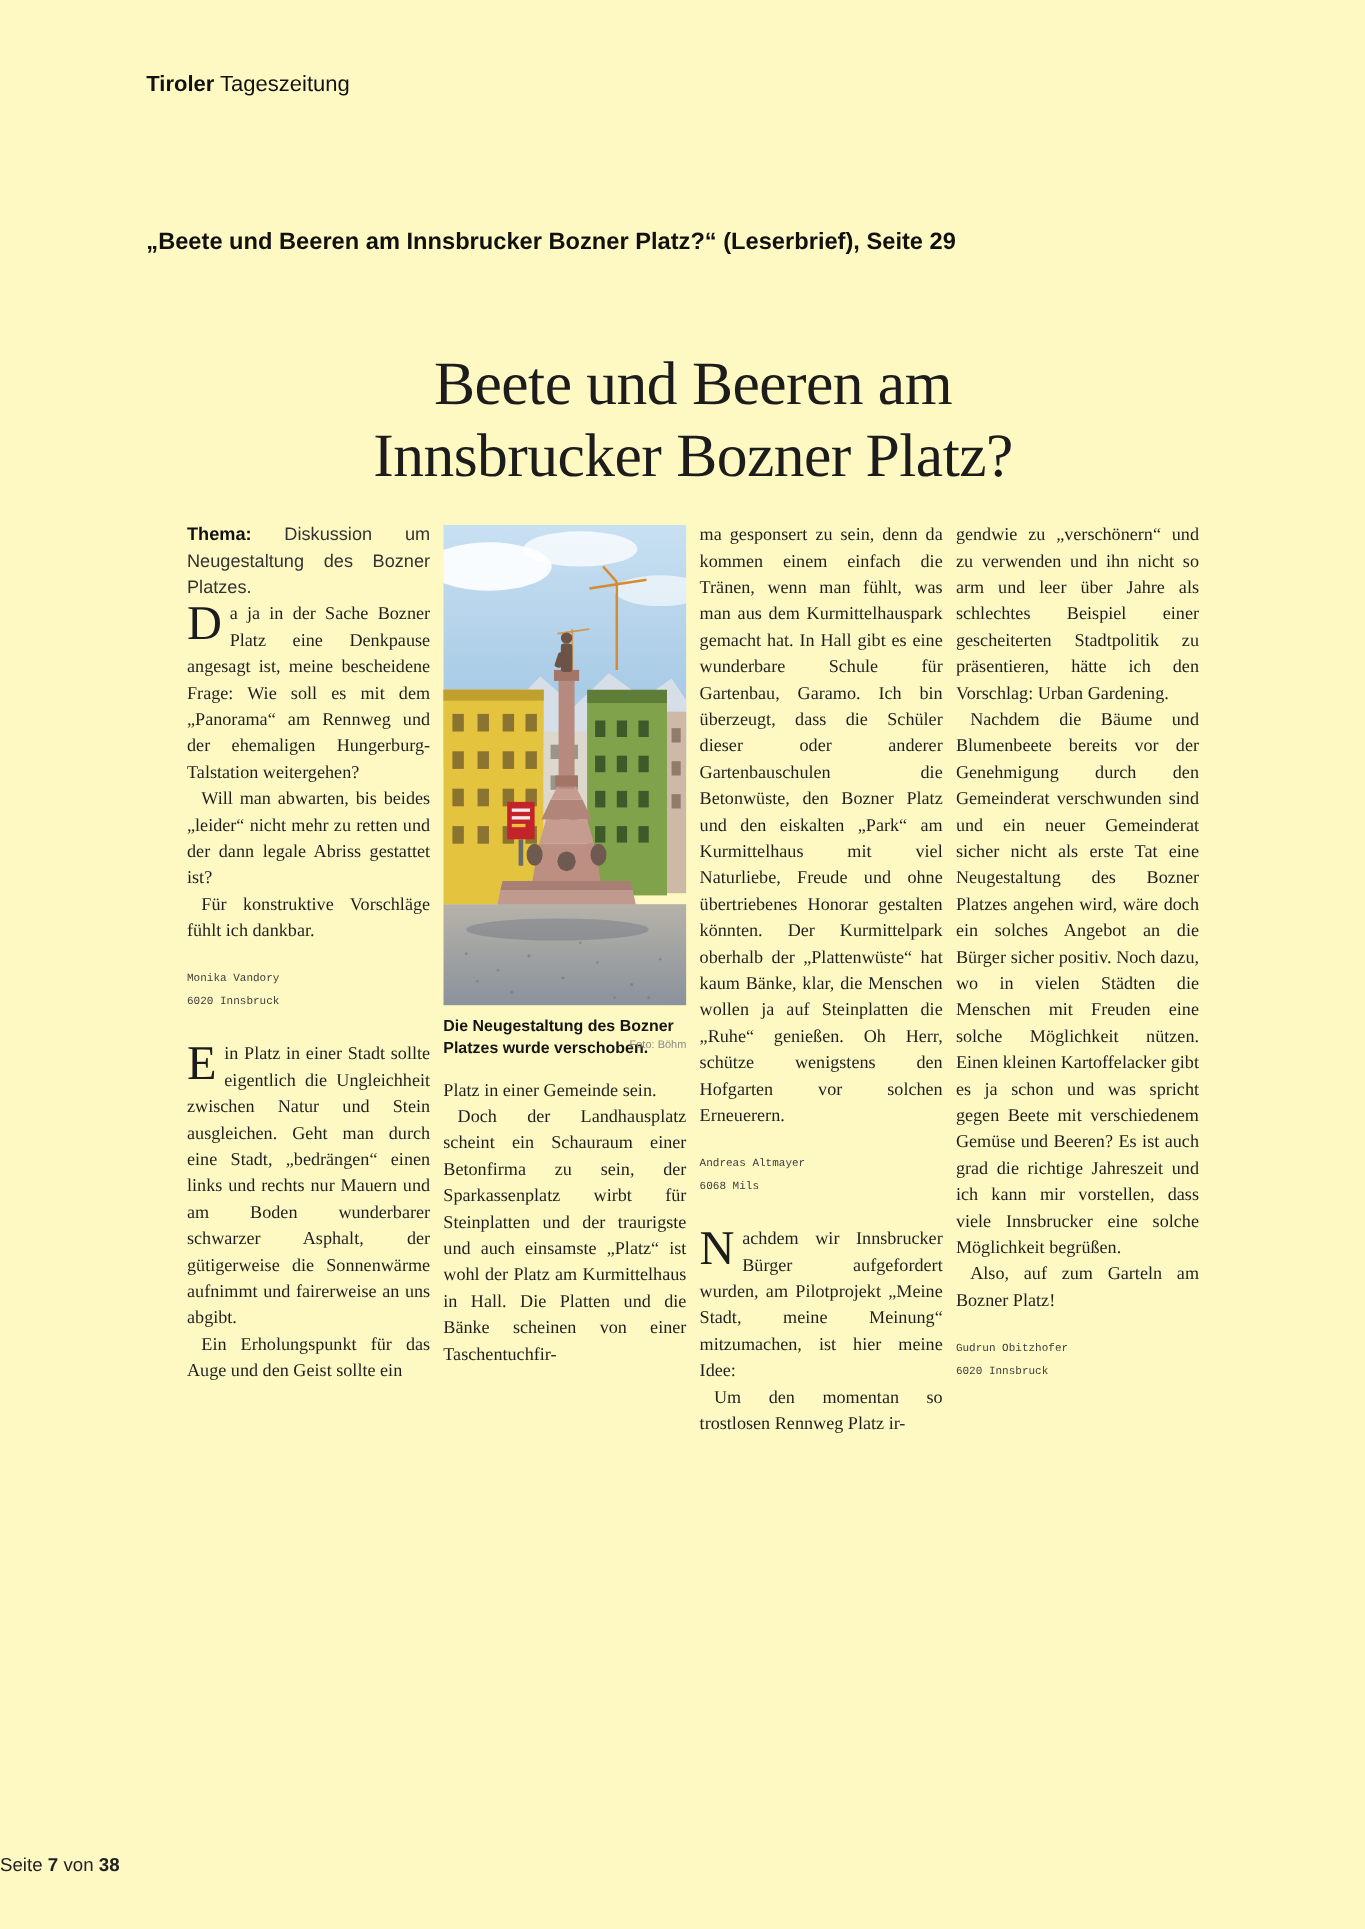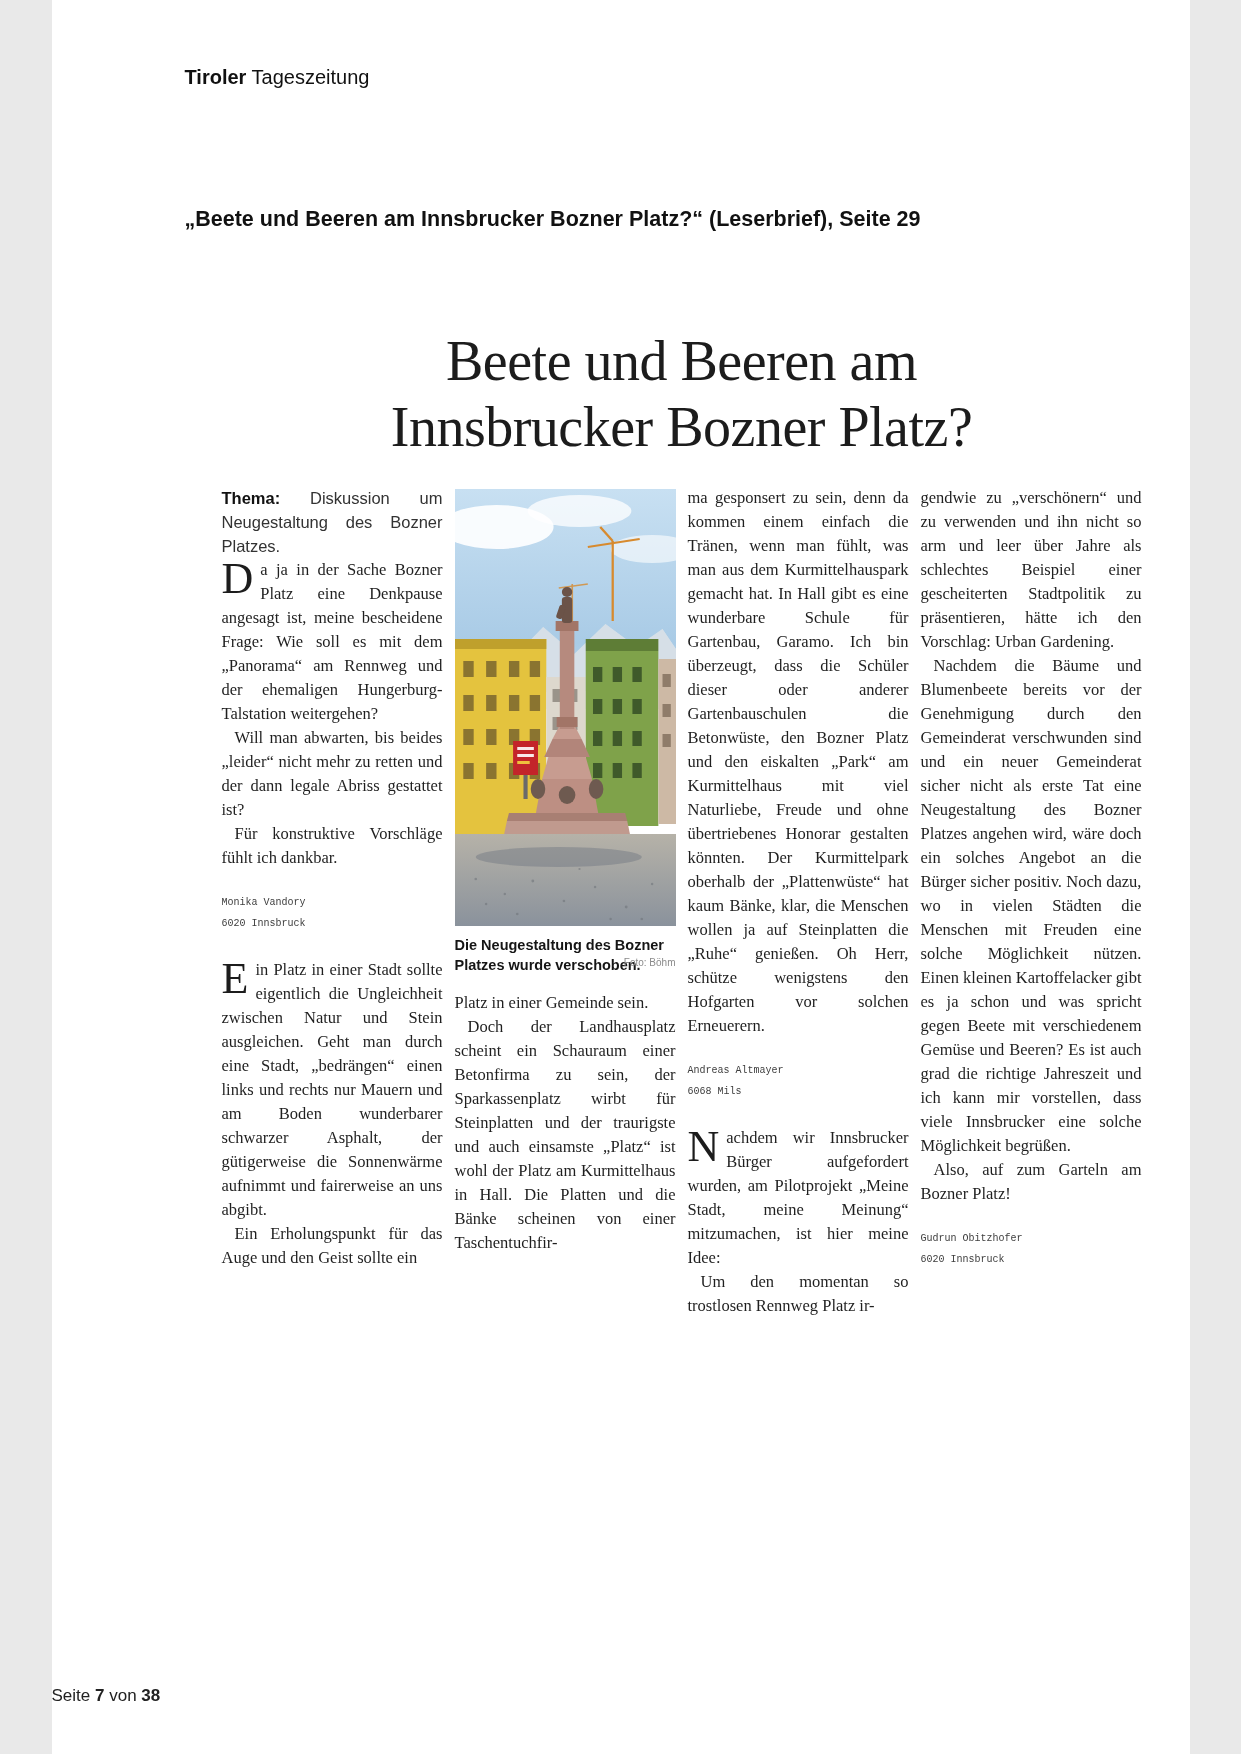"Tiroler Tageszeitung" .page { background: #ffffff -> #fef9c3; width: 1138px -> 1241px }
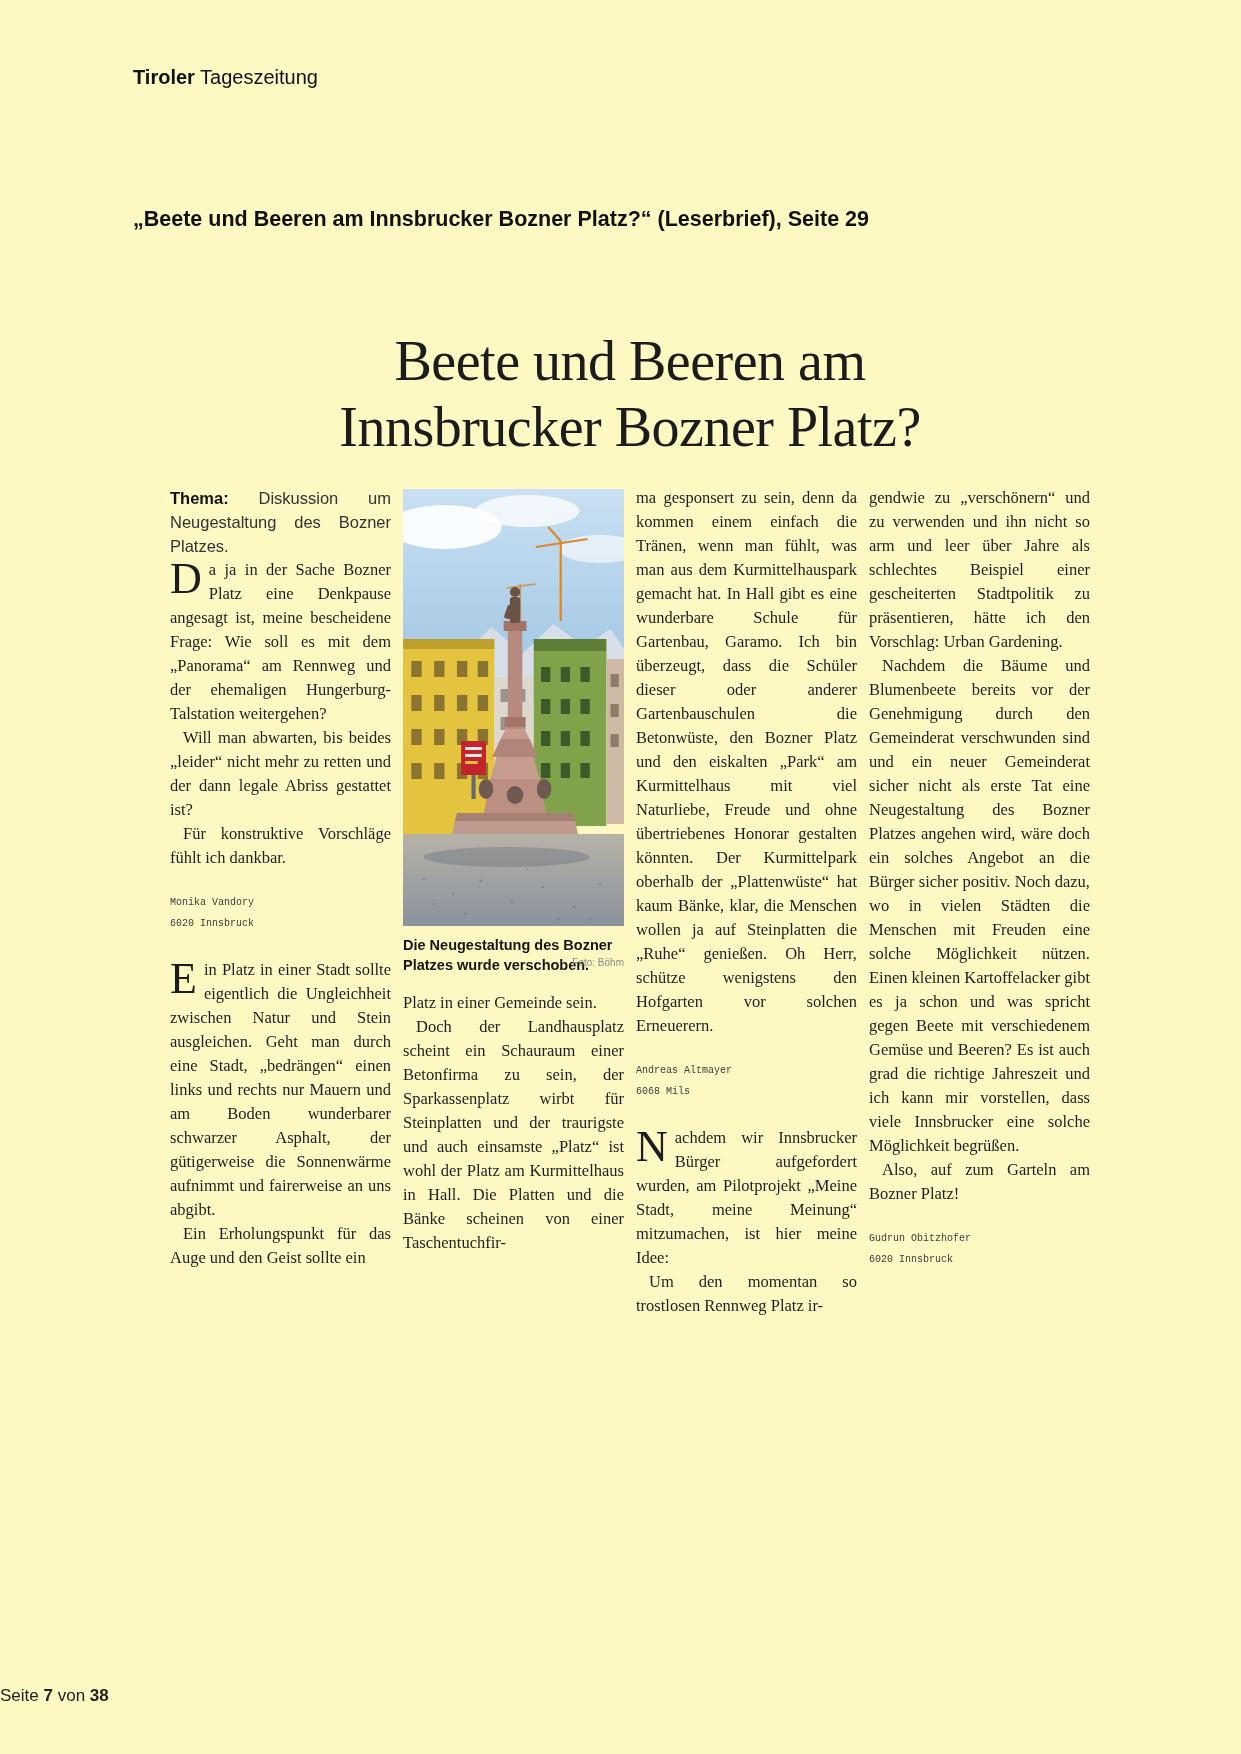"Beete und Beeren am" .article { top: 328px -> 316px }
